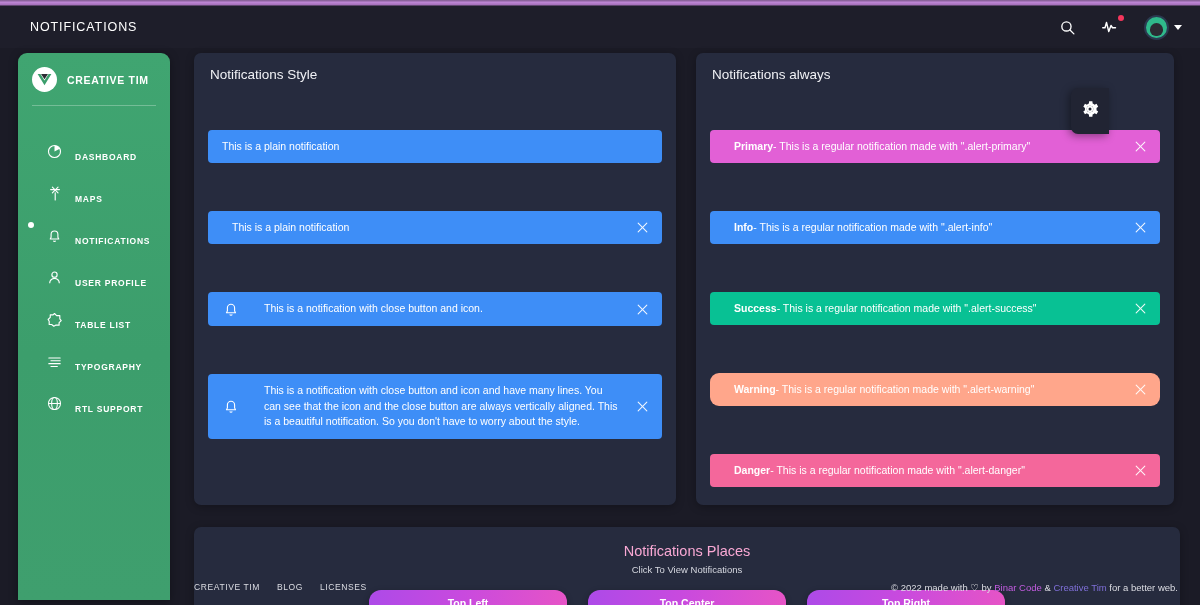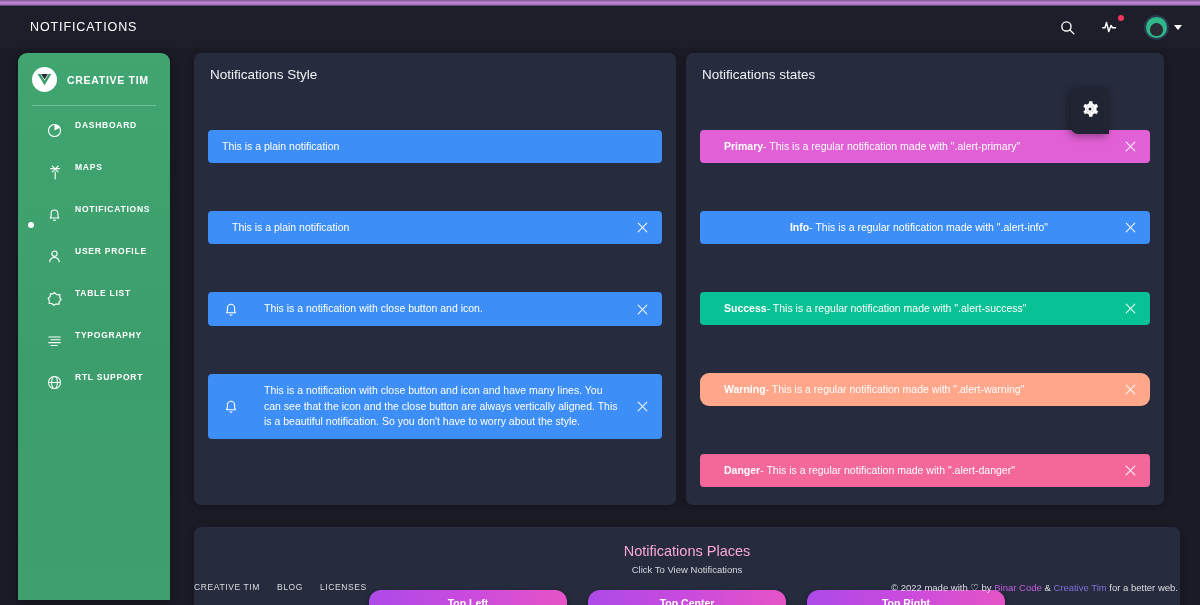"Notifications Style" .cards-row { gap: 10px -> 20px }
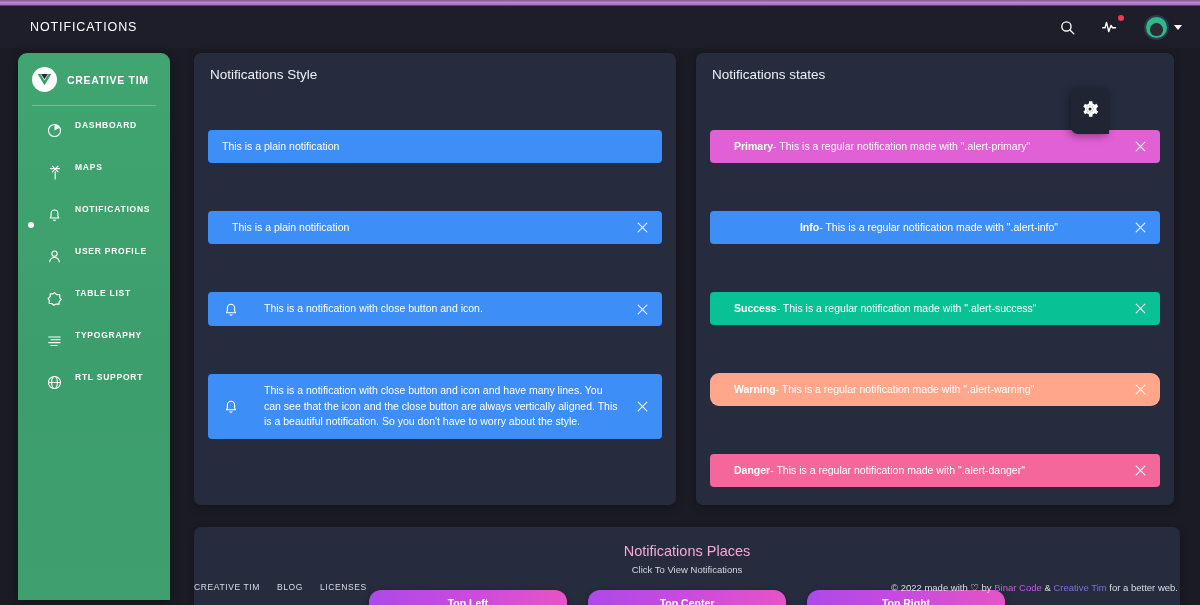"Notifications states" div.card-title { text: states -> always }
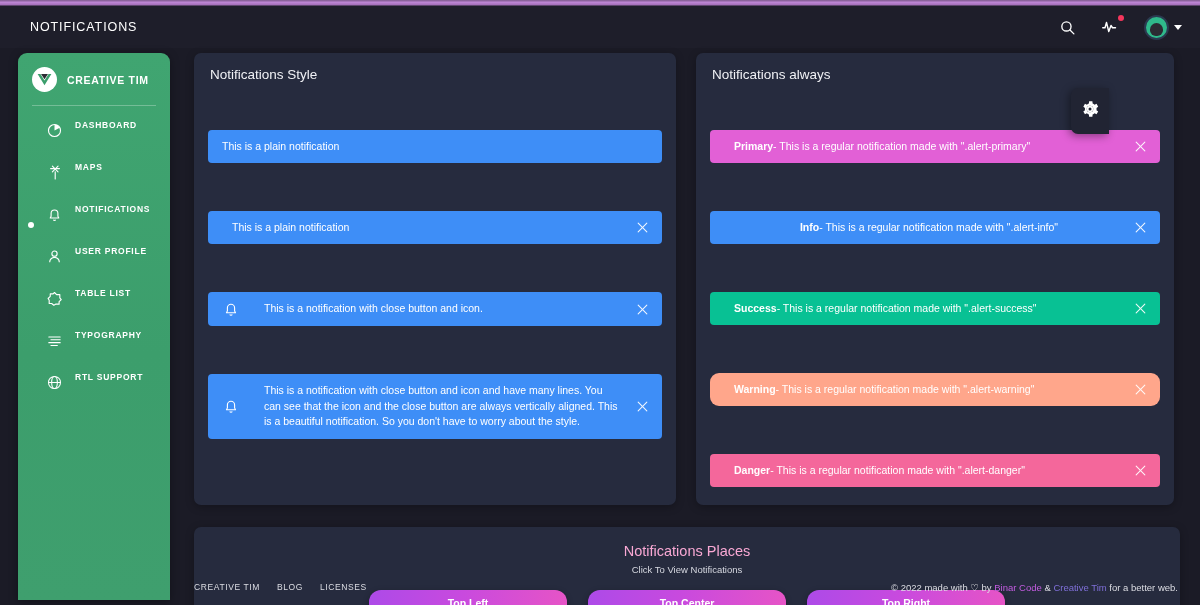"DASHBOARD" .nav-item { align-items: flex-start -> flex-end }
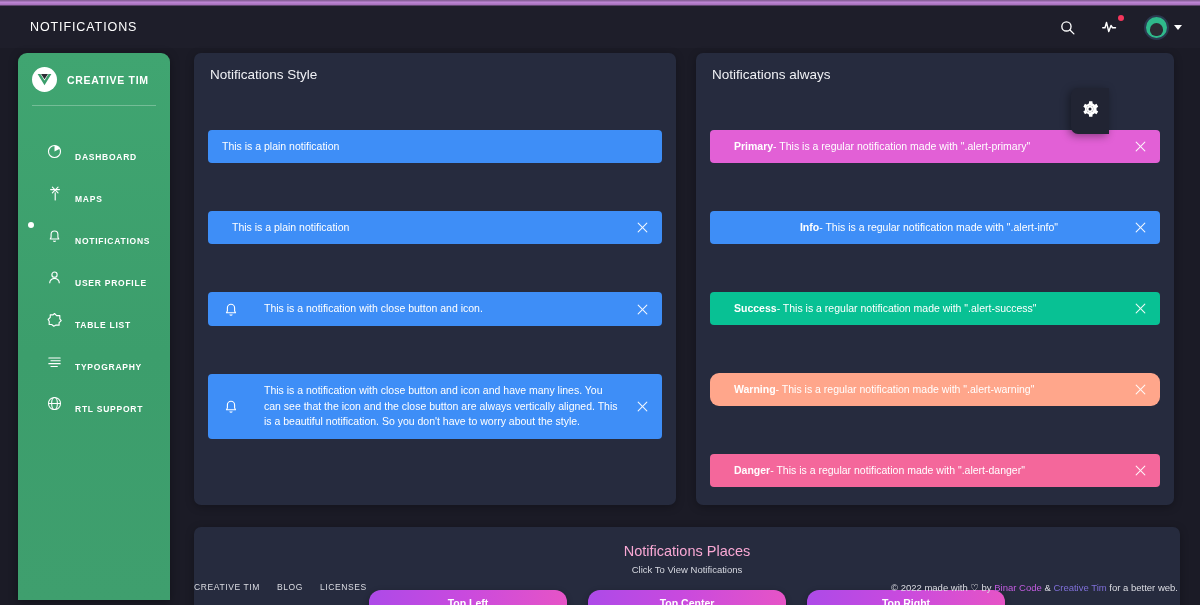"Info- This is a regular" .alert-info { text-align: center -> none }
